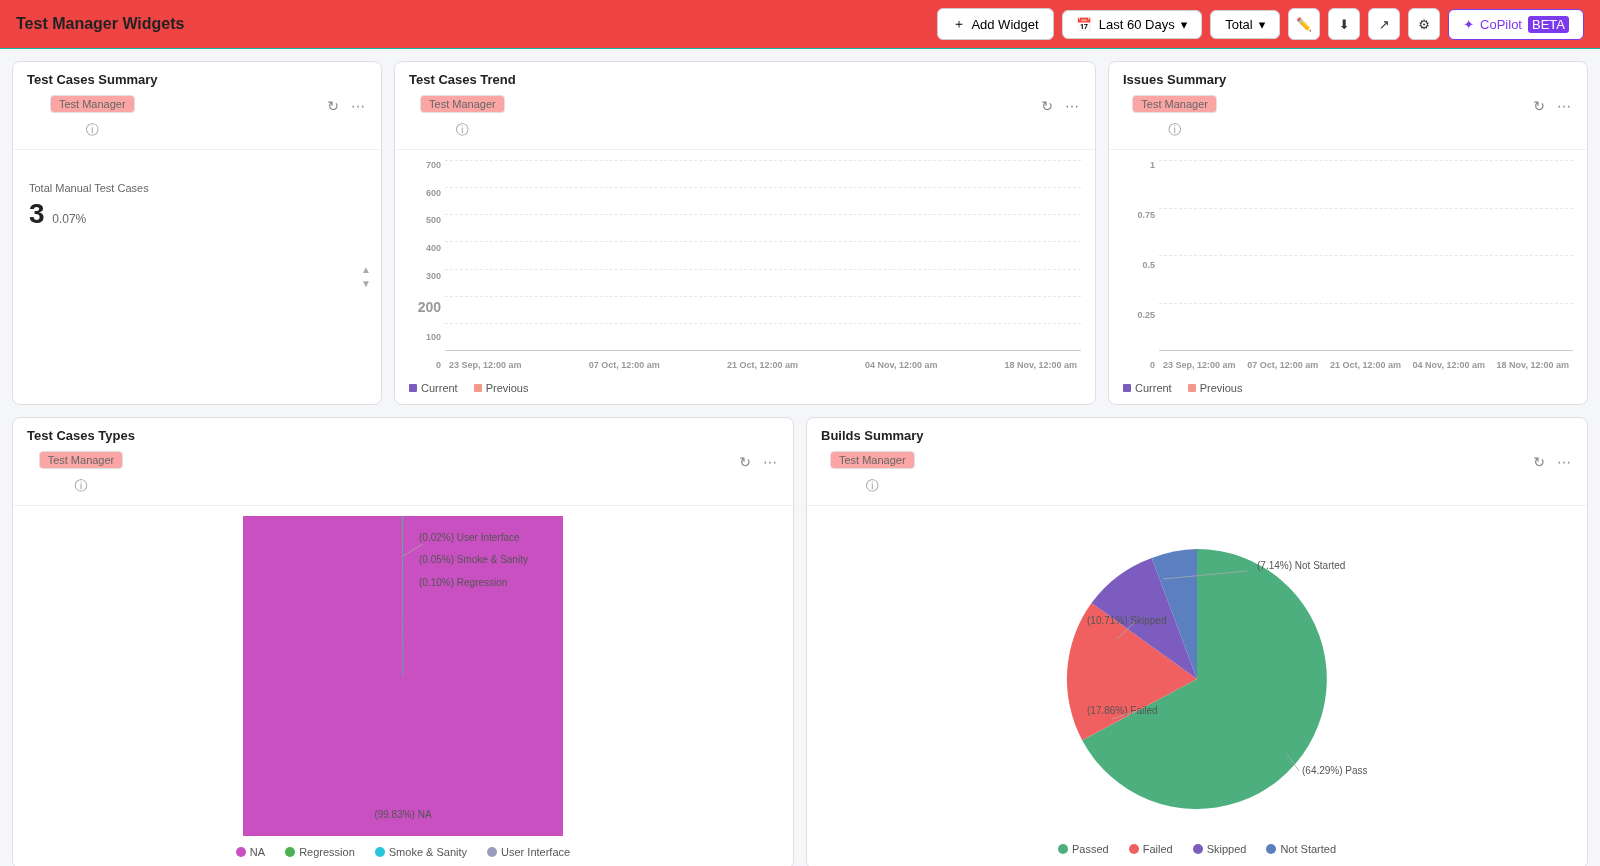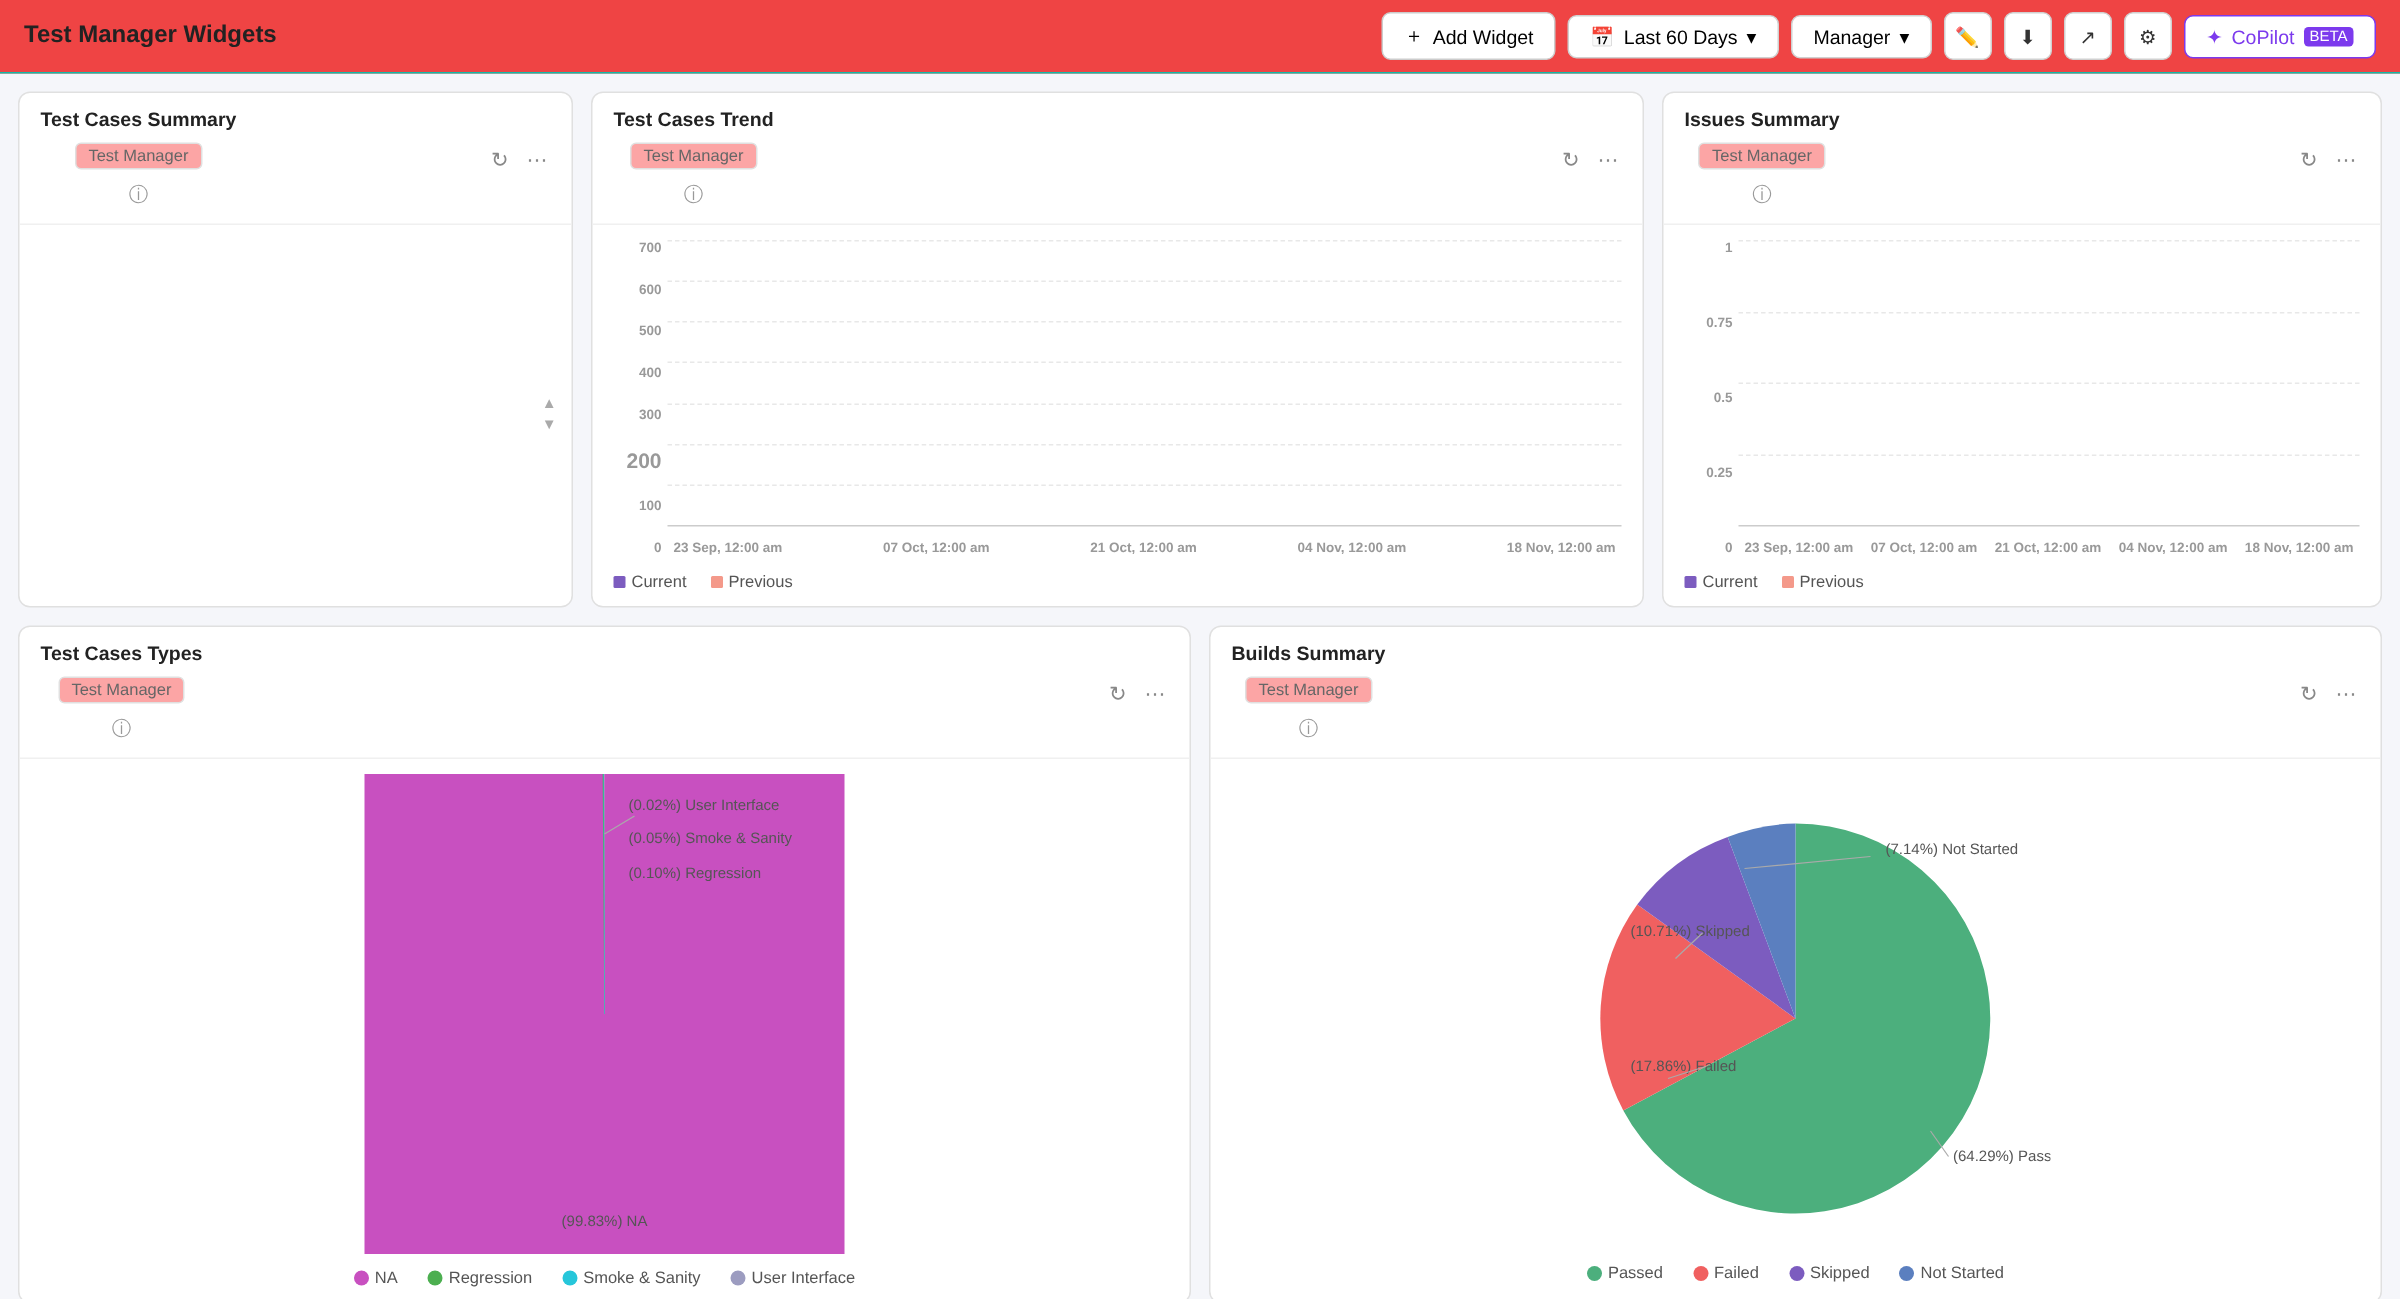"Manager" span { text: Manager -> Total }
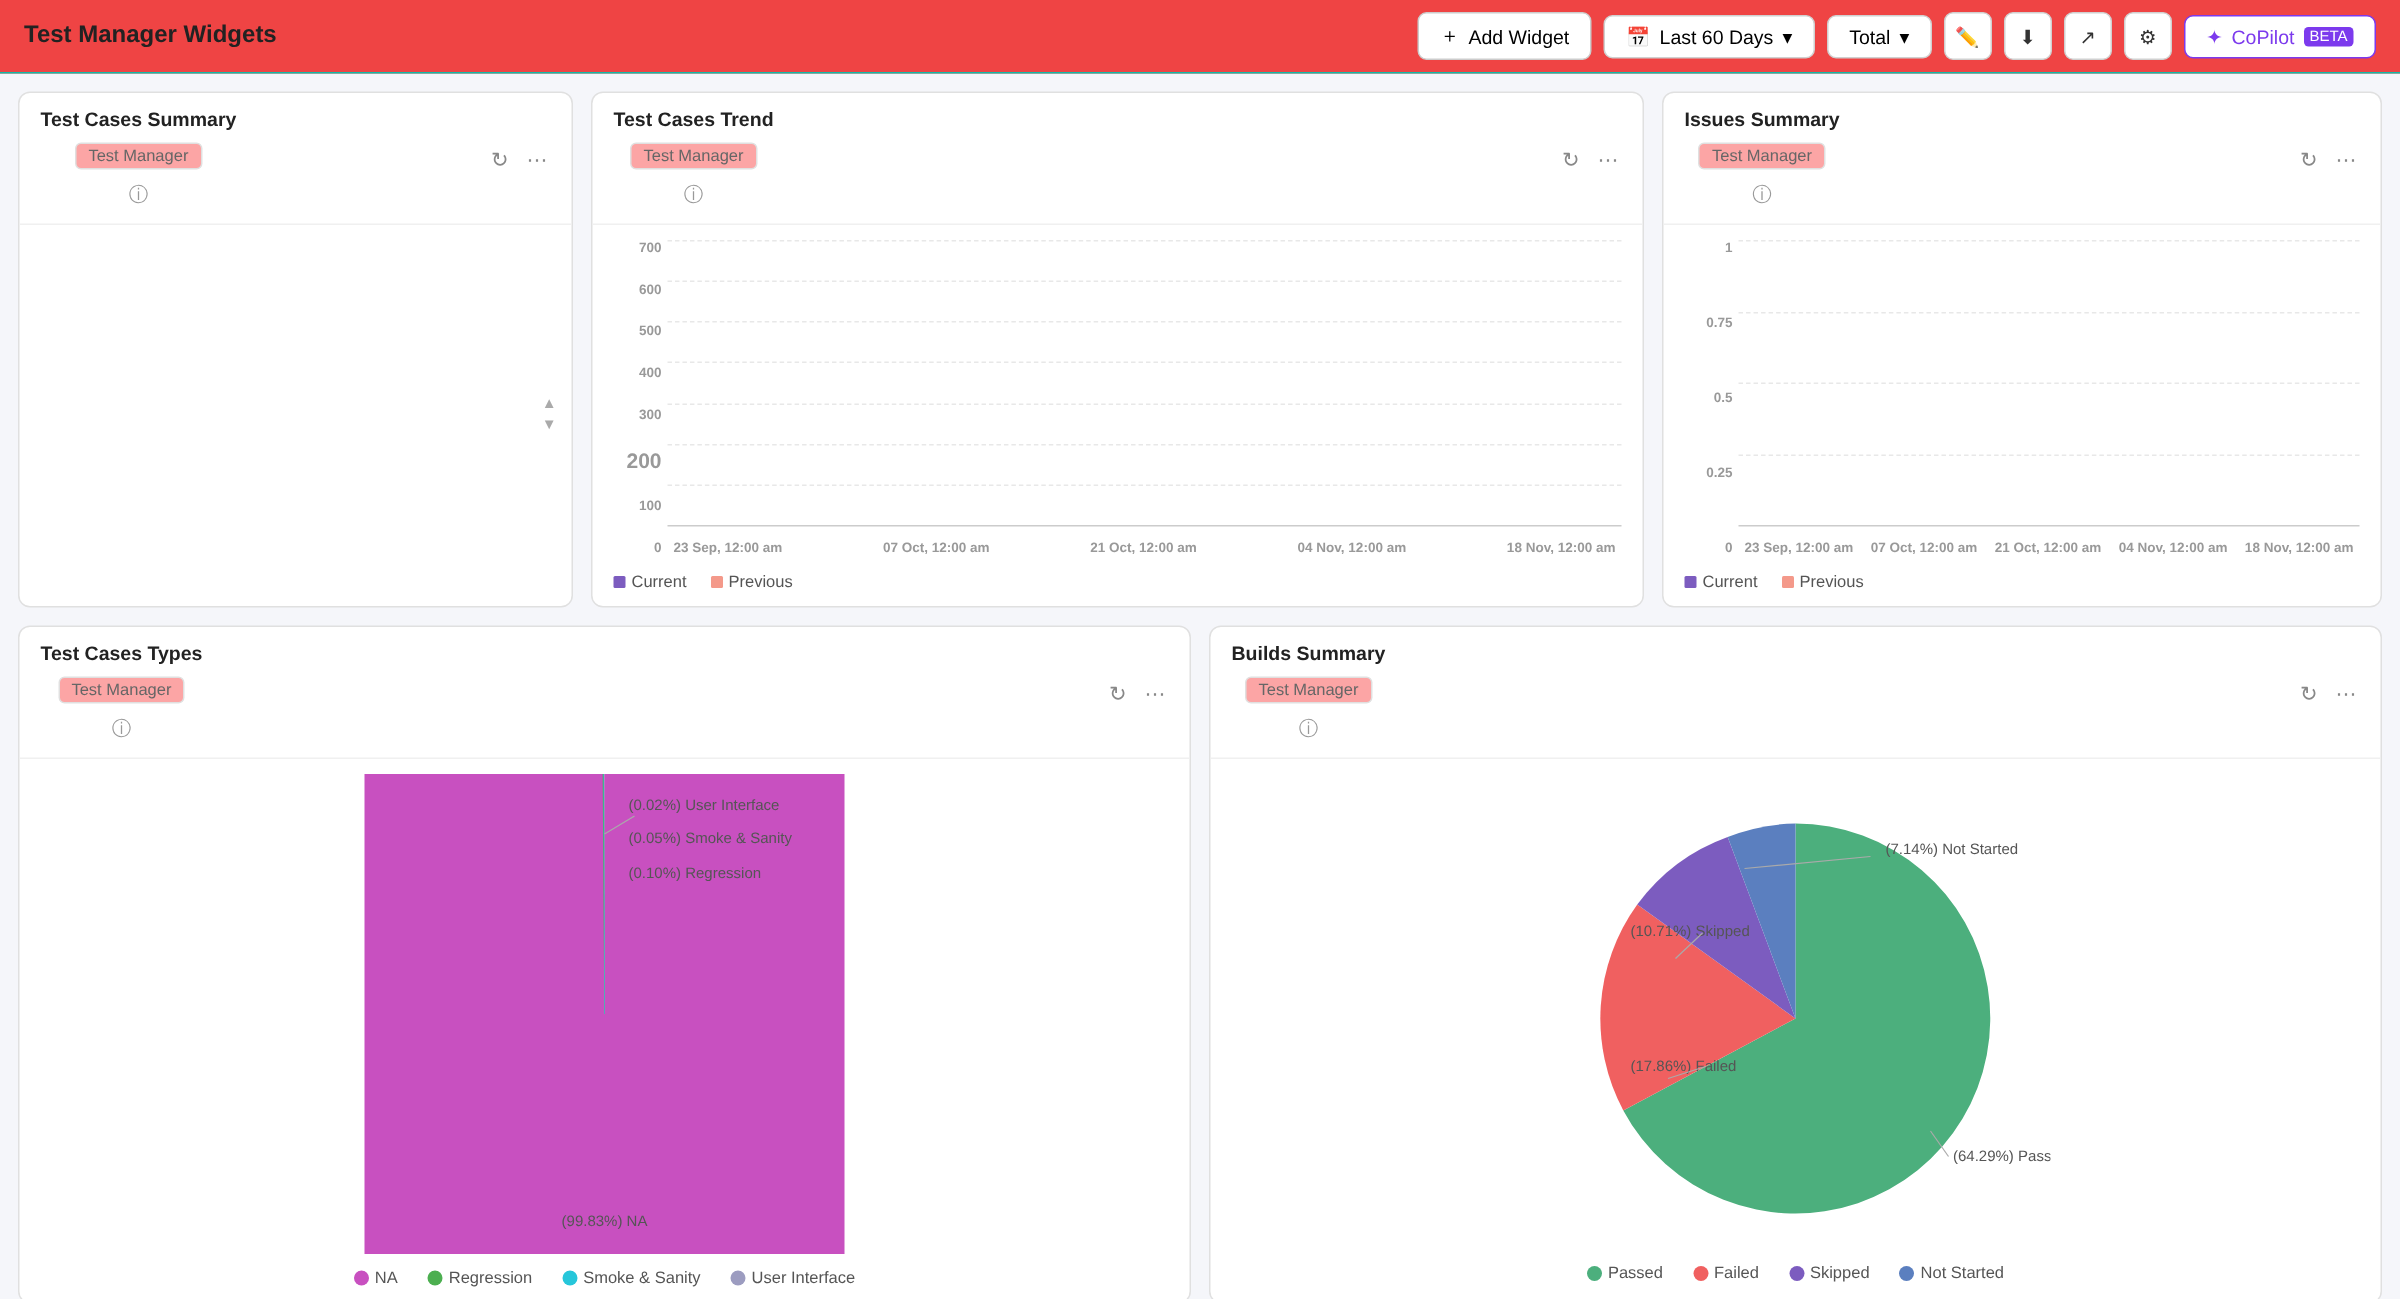"BETA" .beta-badge { font-size: 10px -> 13px }
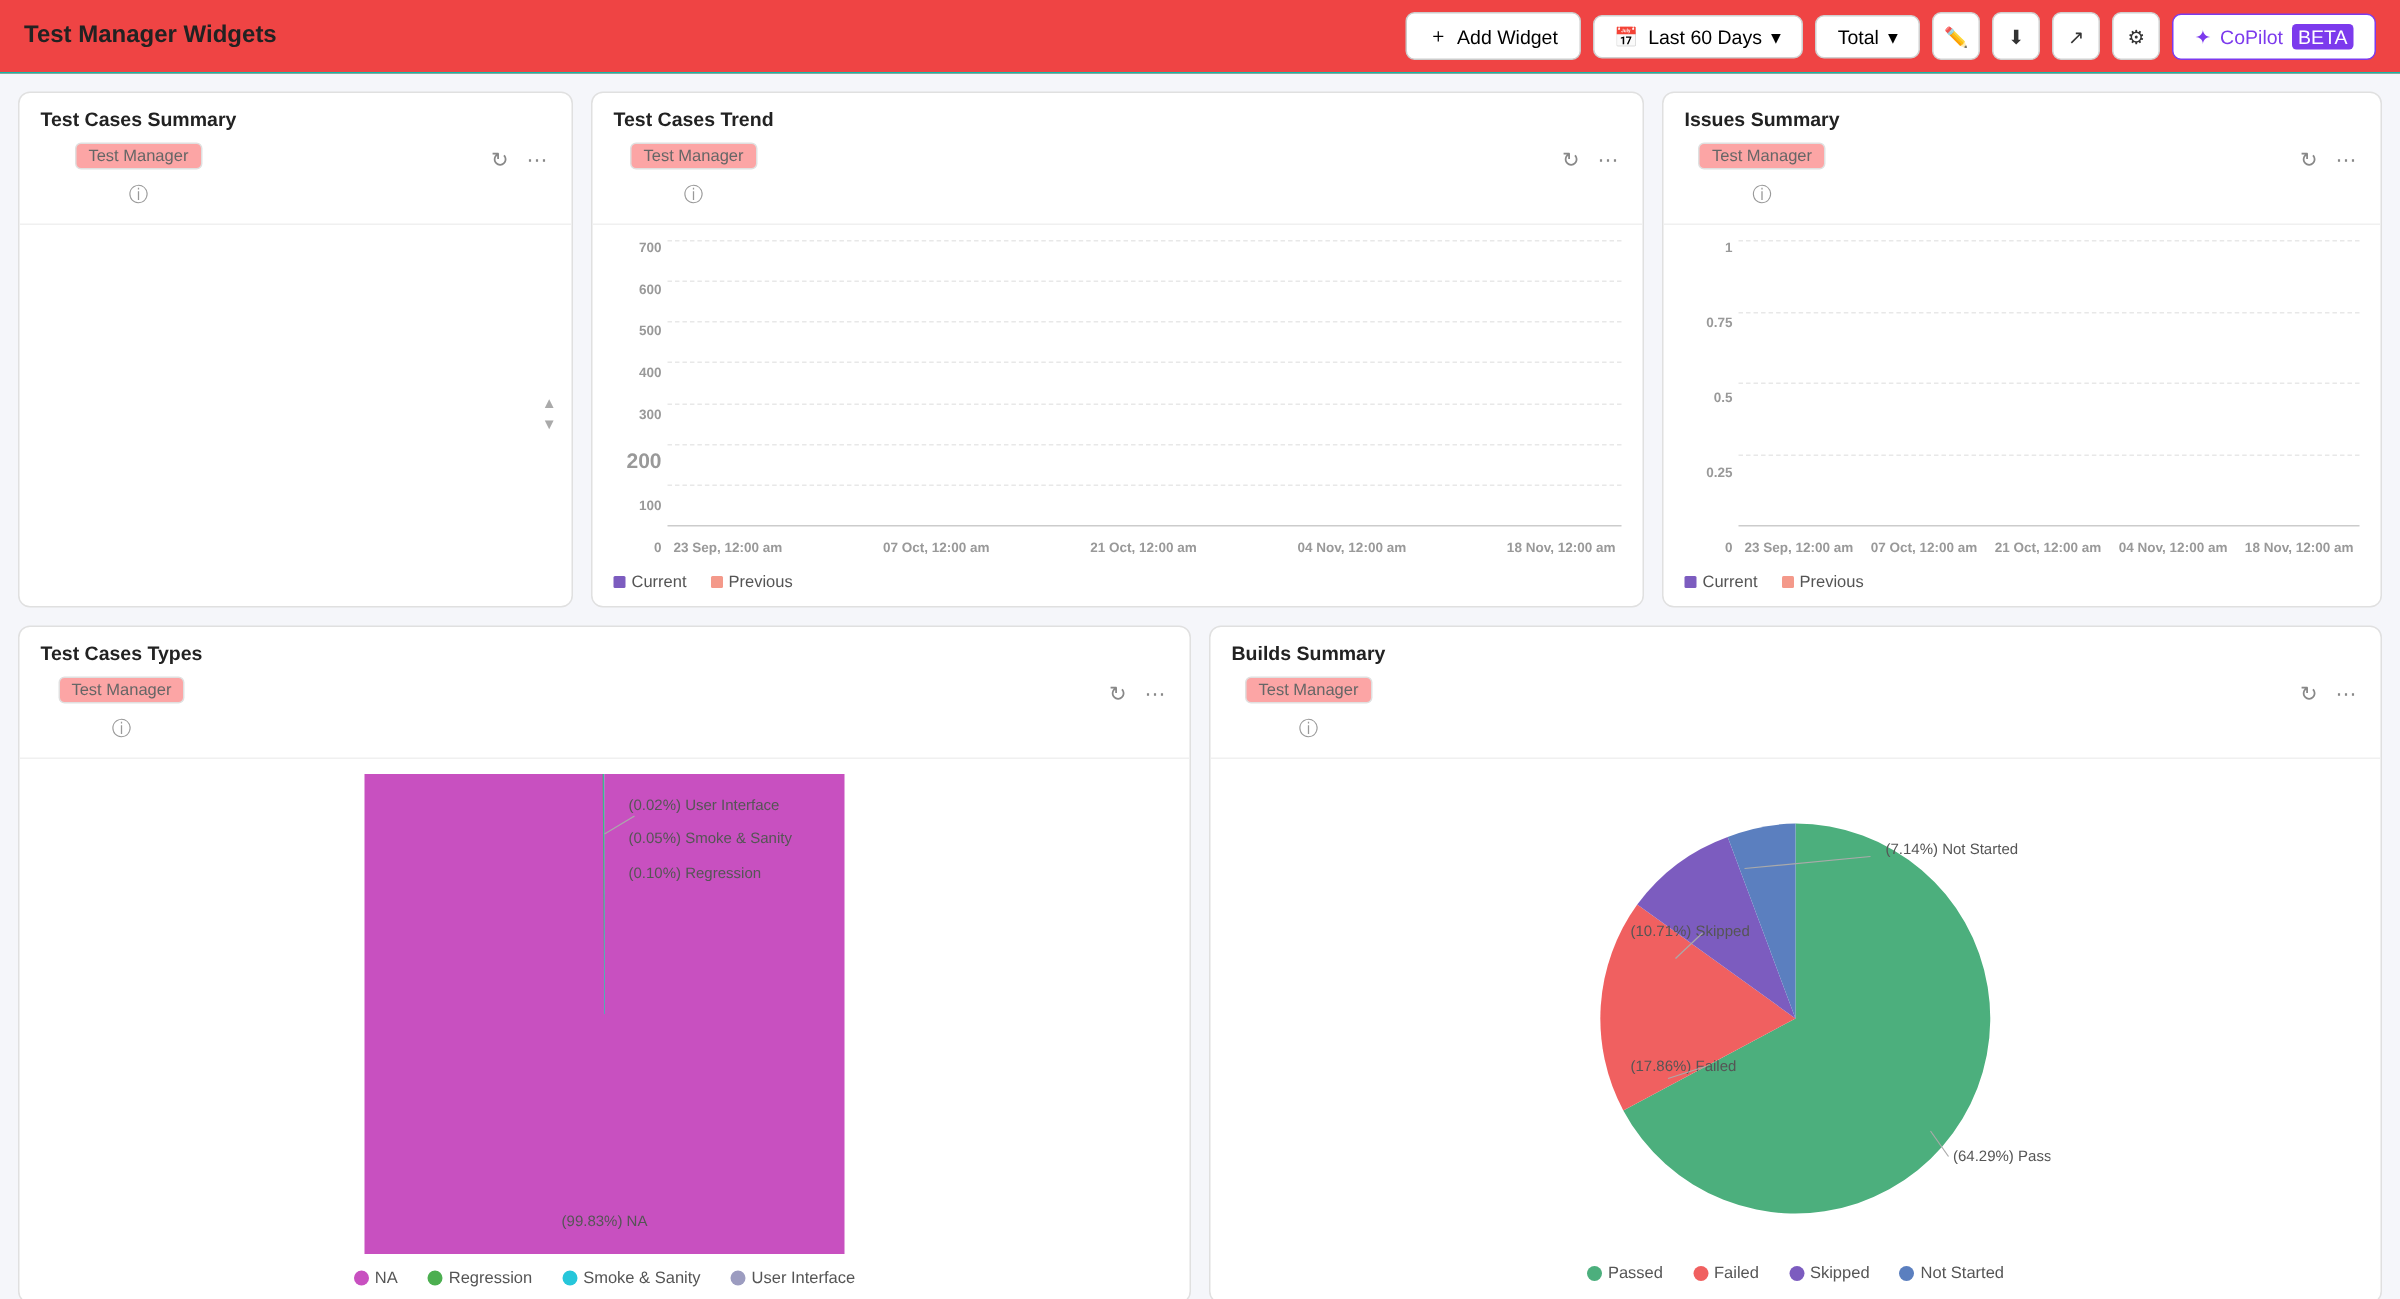"Total Manual Test Cases" div.stat-row-full { html: none -> <div> <div>Total Manual Test Cases</div> <div> <span>3</span> <span>0.07%</span> </div> </div> }
